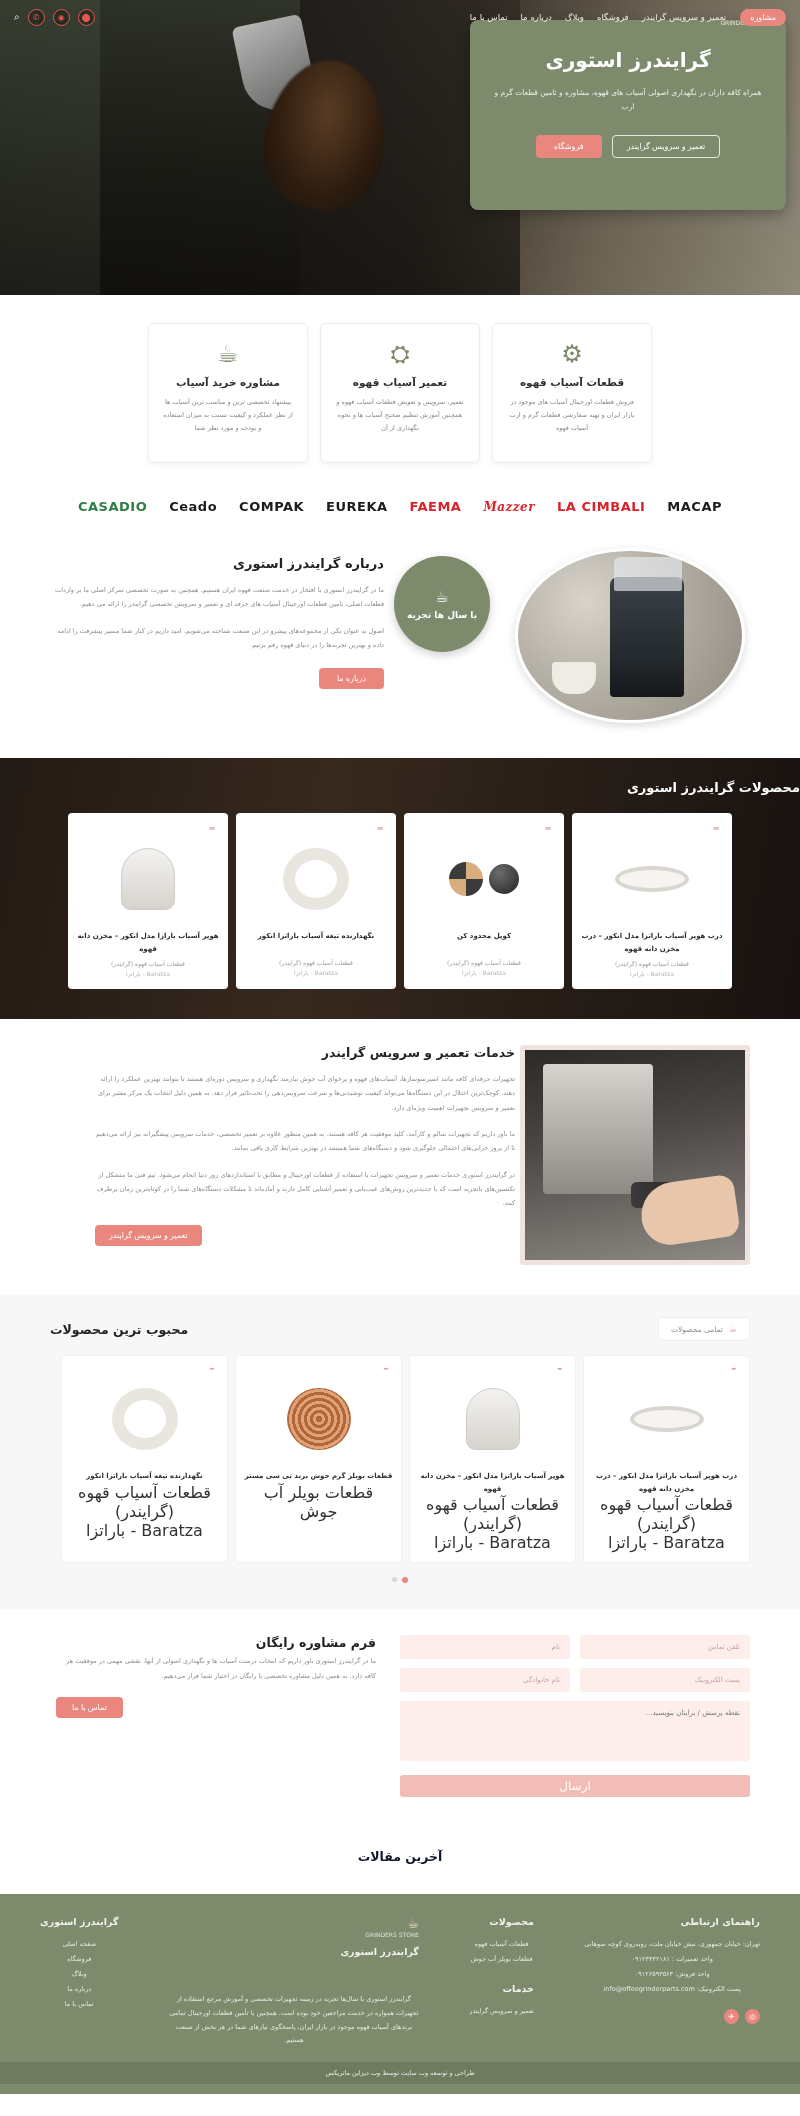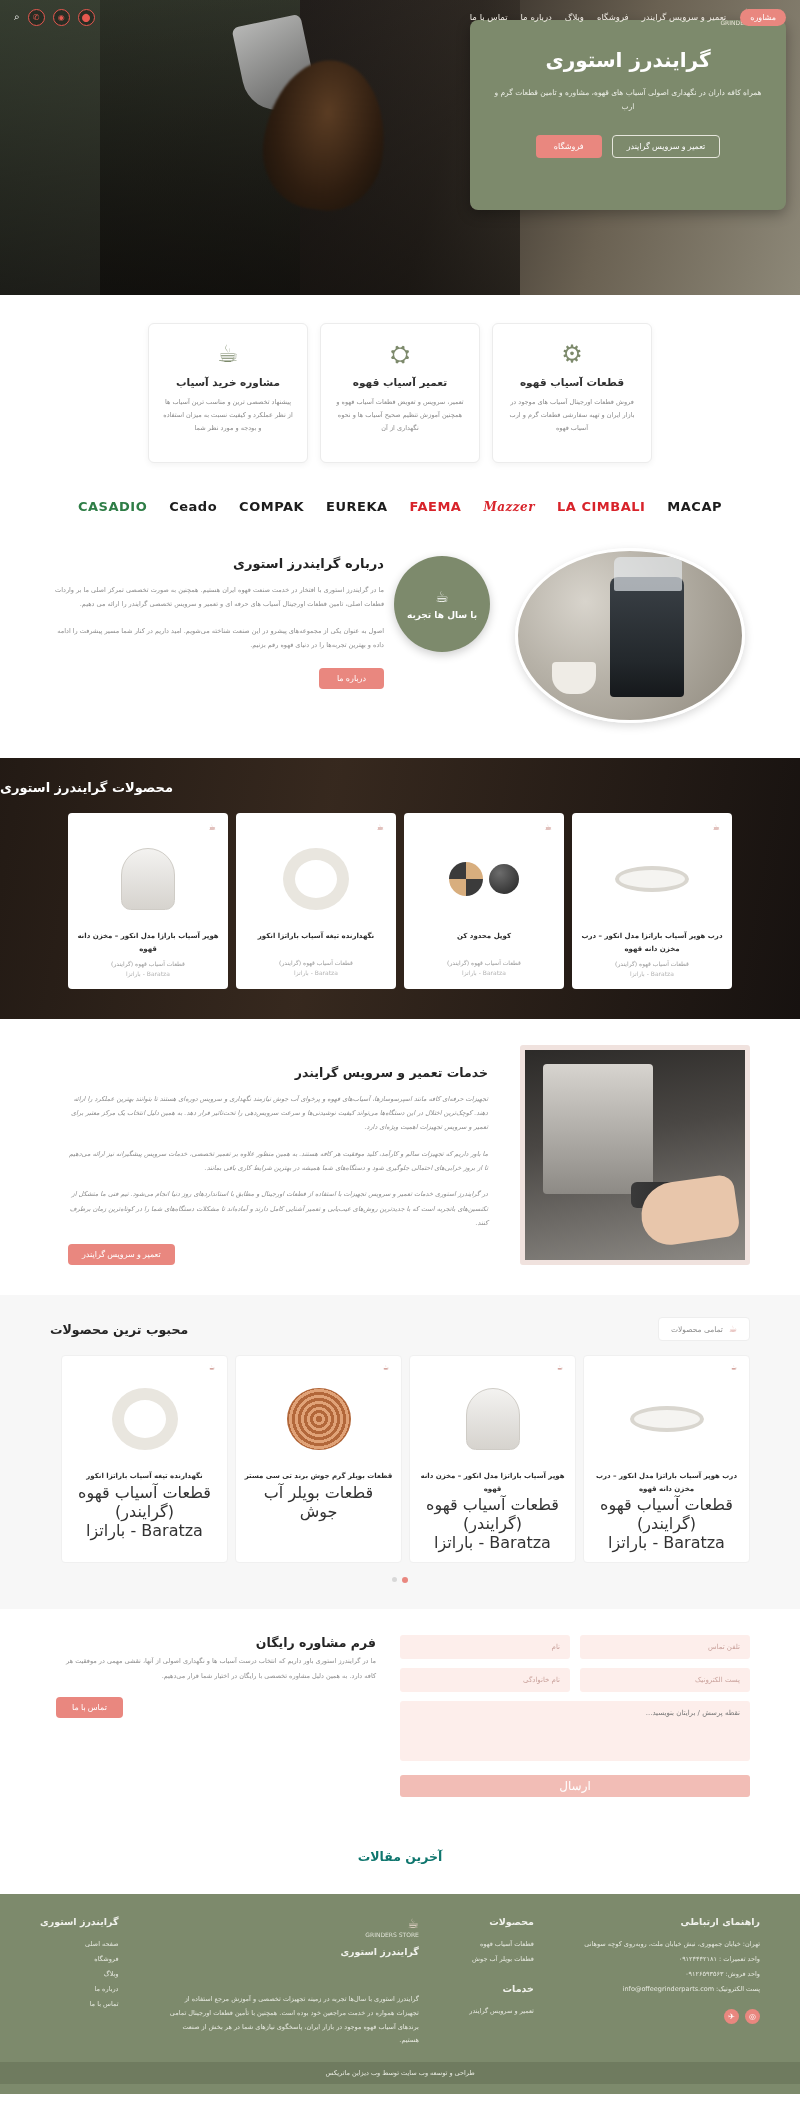"محصولات گرایندرز استوری" .products h2 { text-align: left -> right }
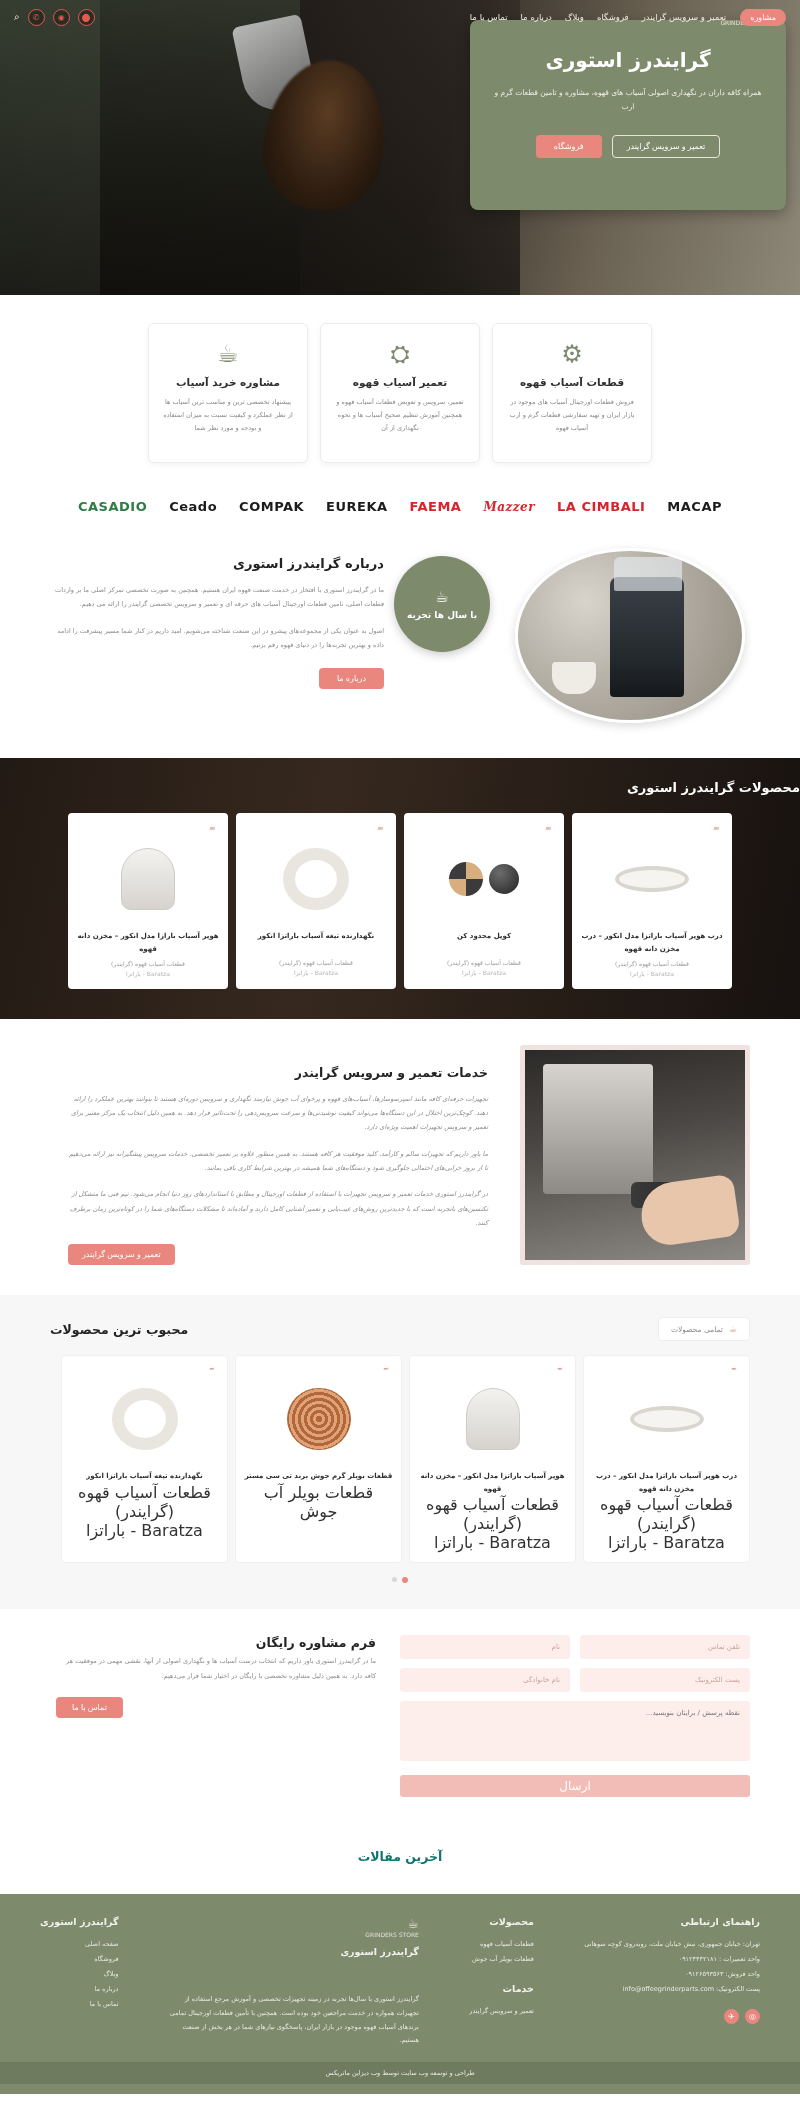"خدمات تعمیر و سرویس گرایندر" .services-inner { align-items: flex-end -> flex-start; gap: 32px -> 5px }
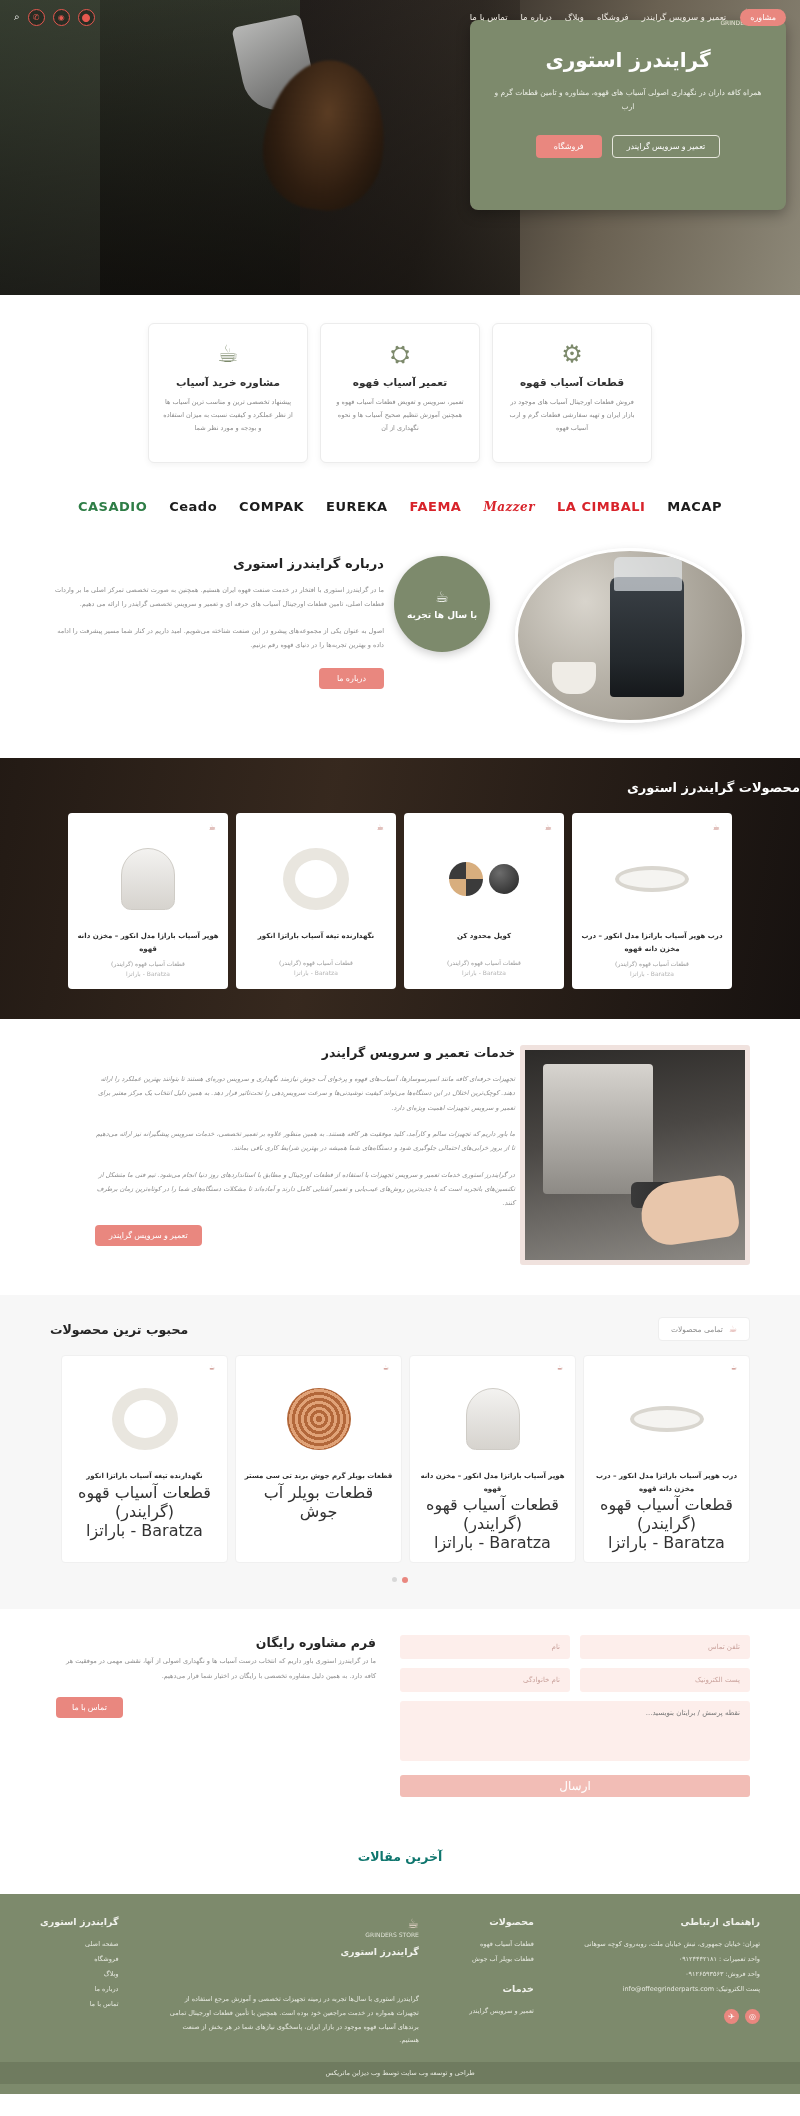"تجهیزات حرفه‌ای کافه مانند اسپرسوسازها،" .svc-txt p { font-style: italic -> none }
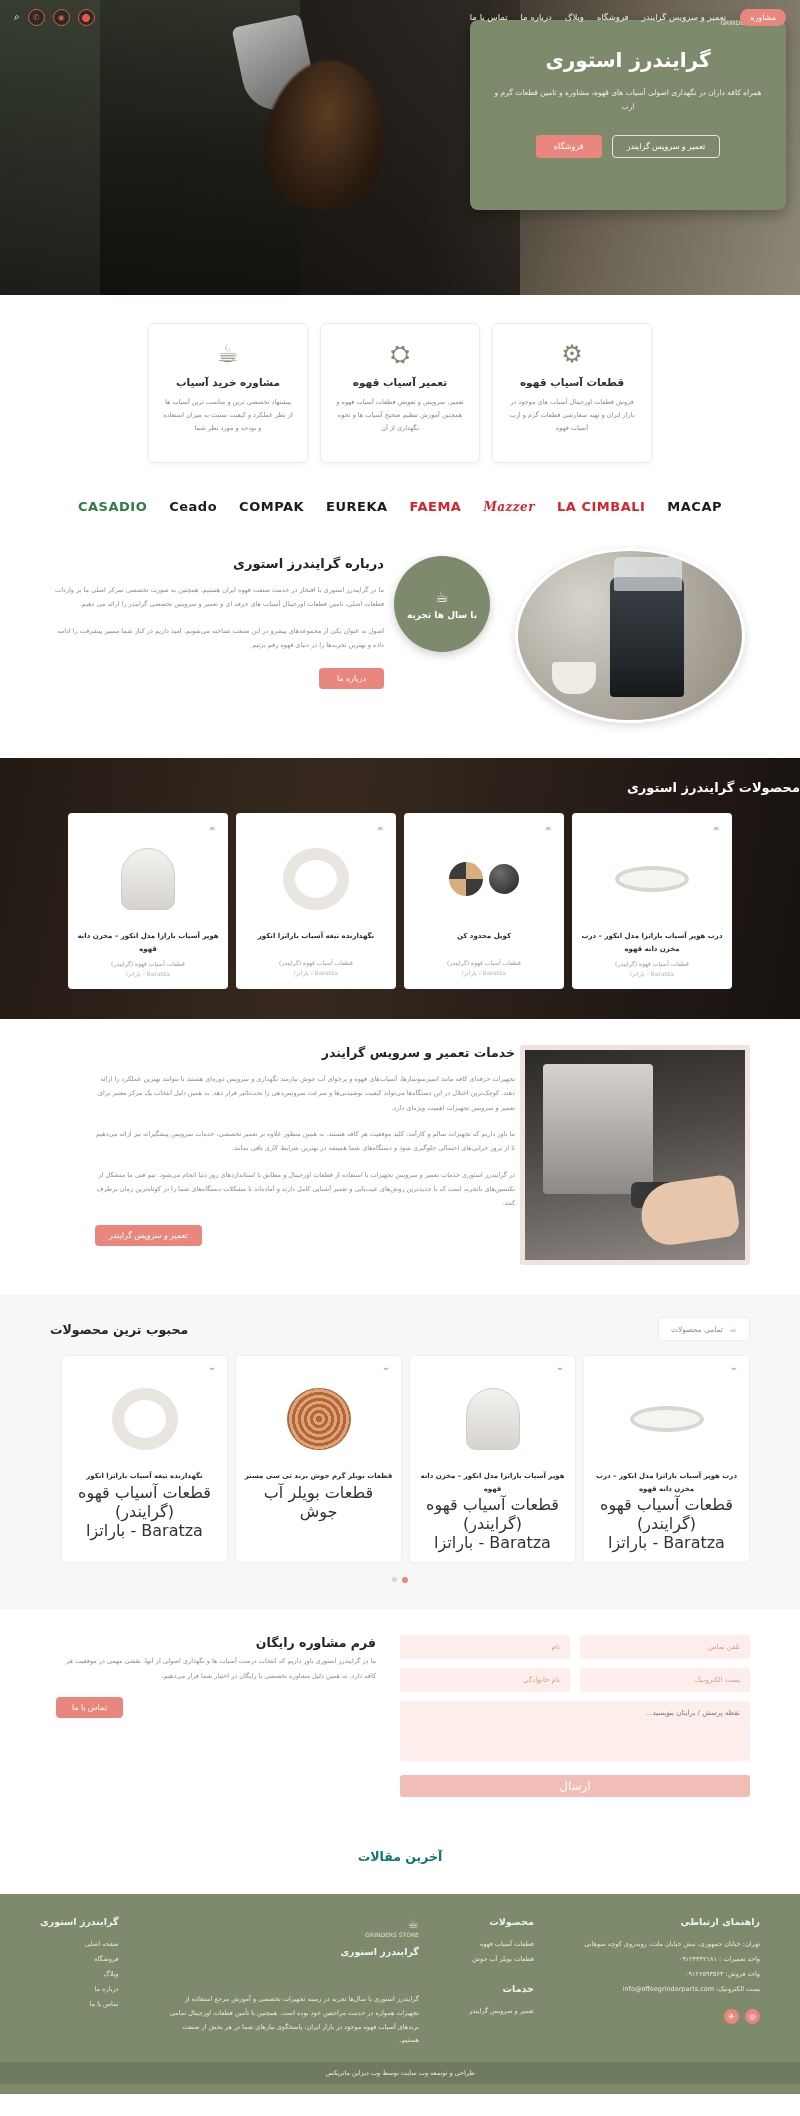"آخرین مقالات" .articles h2 { color: #0f766e -> #0f172a }
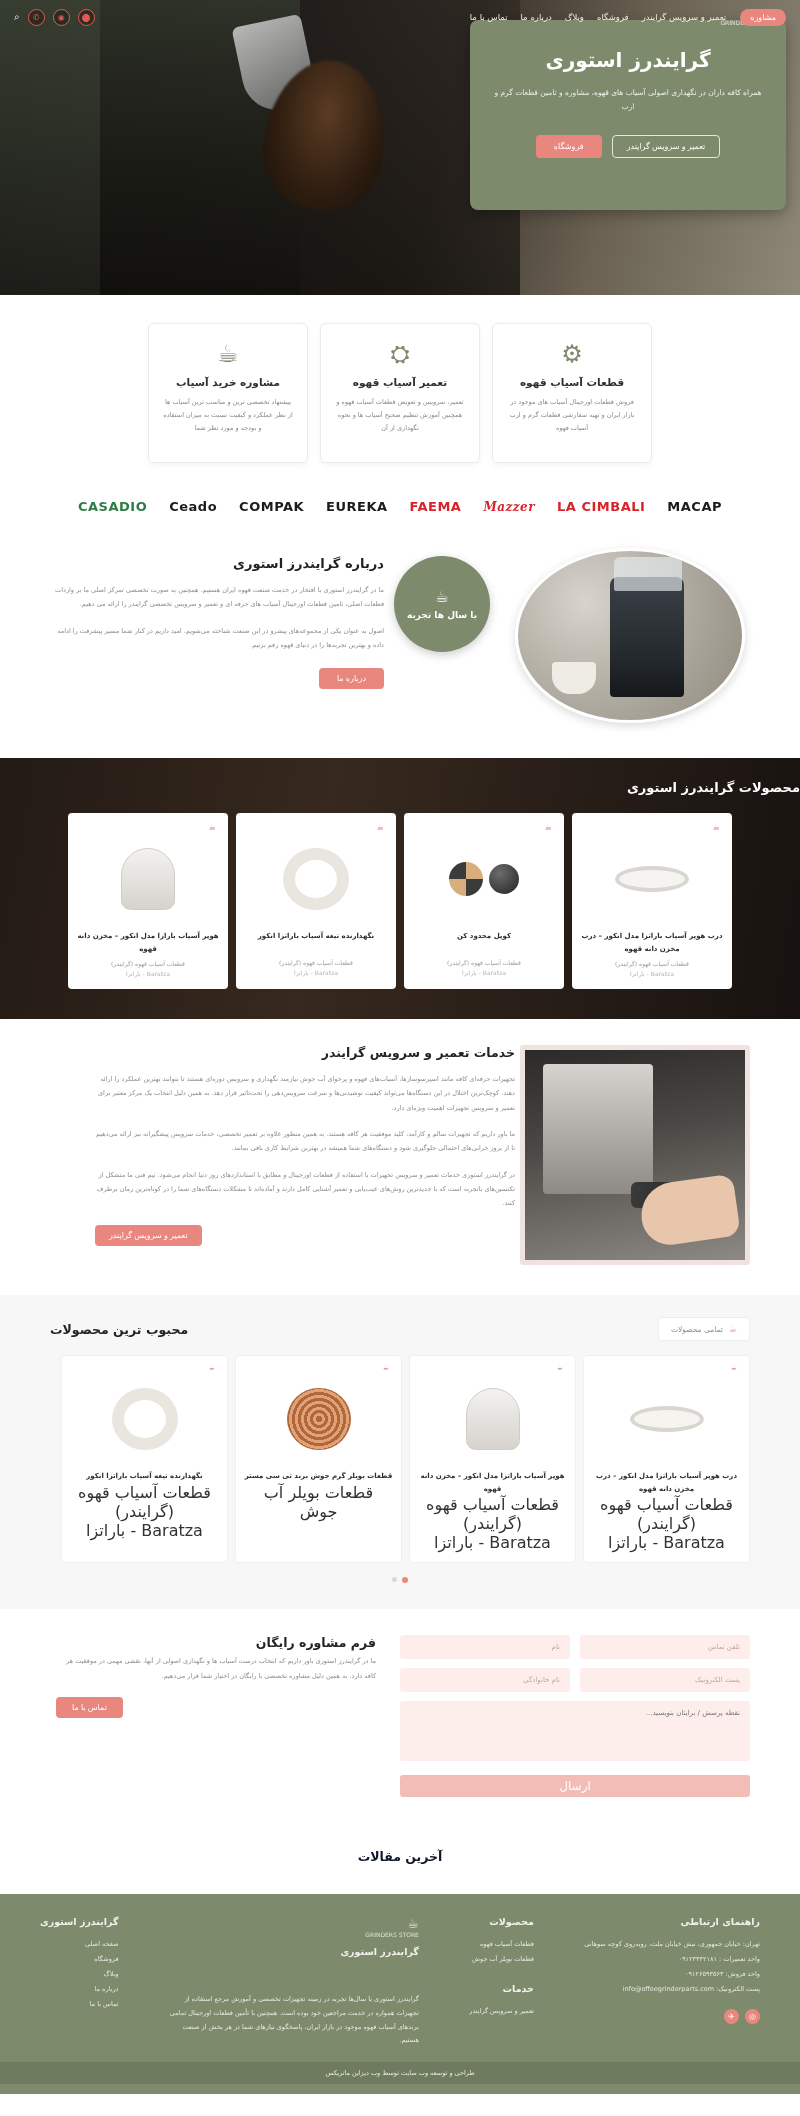"صفحه اصلی" .fcol a, .fcol p { text-align: none -> center }
